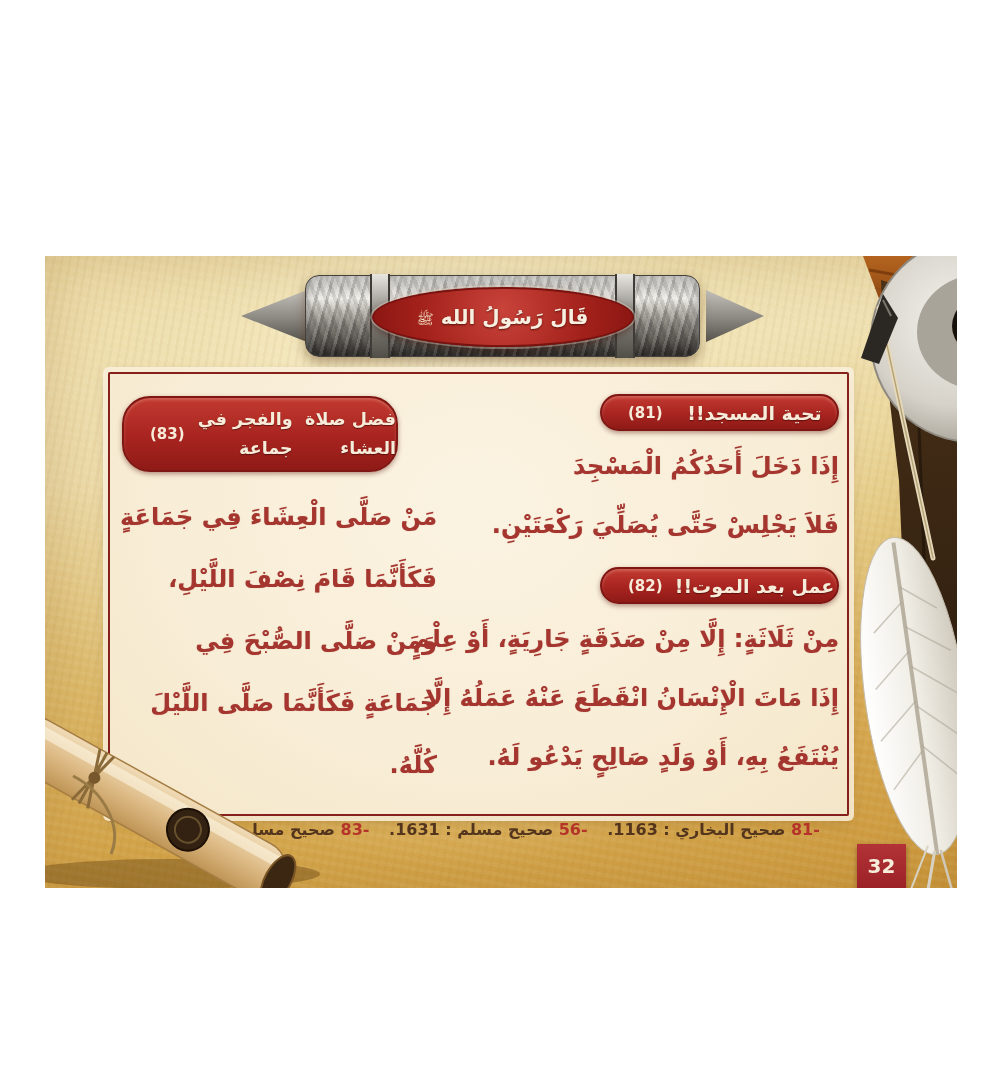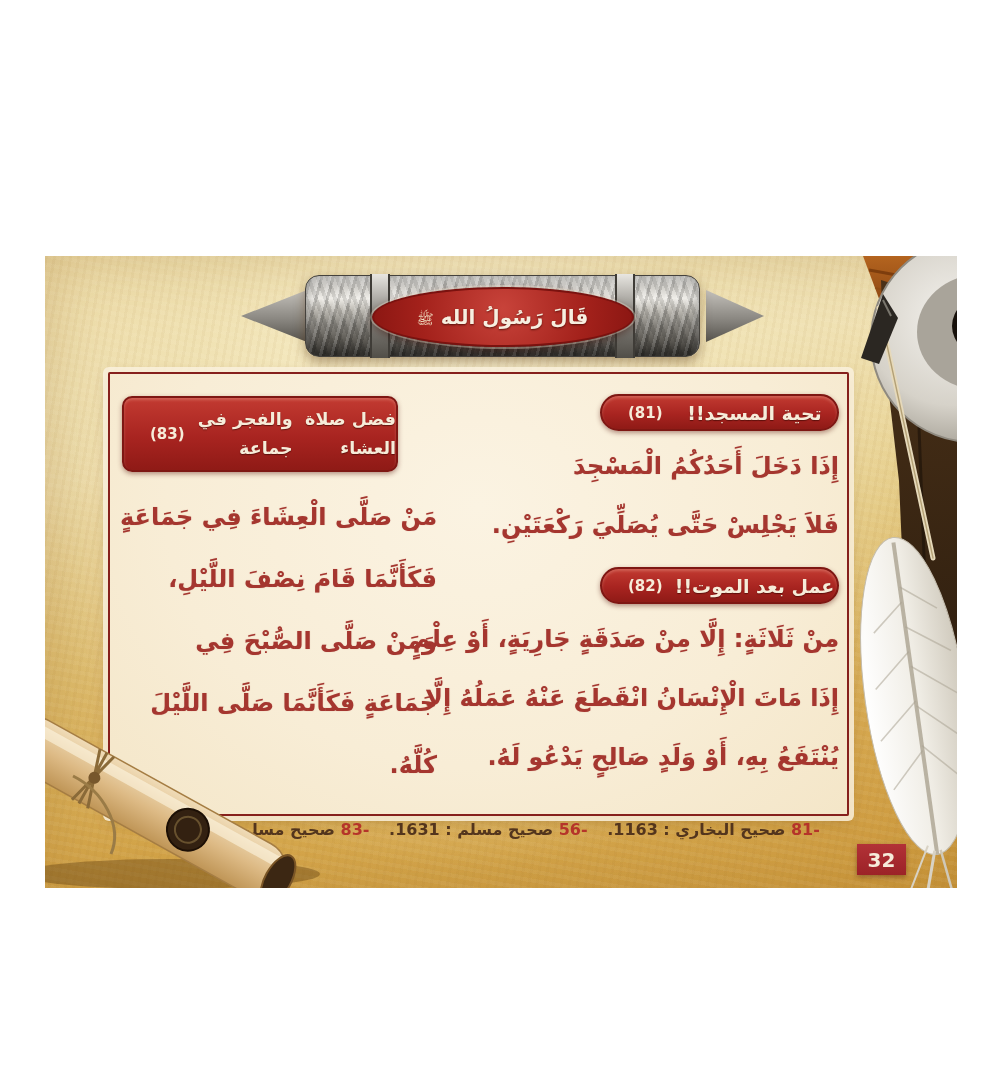"(83)" .pill-tall { border-radius: 10px -> 28px }
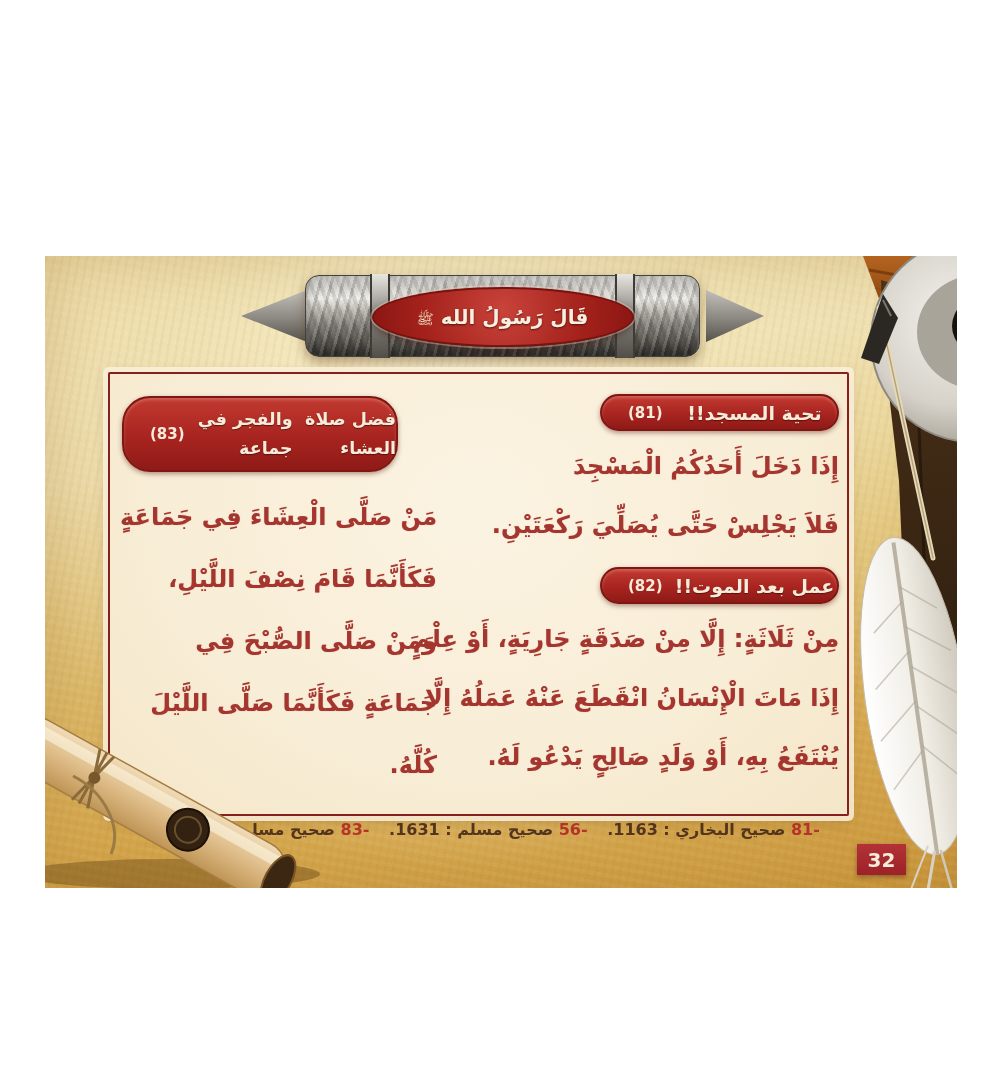"32" .pagenum { height: 31px -> 44px }
